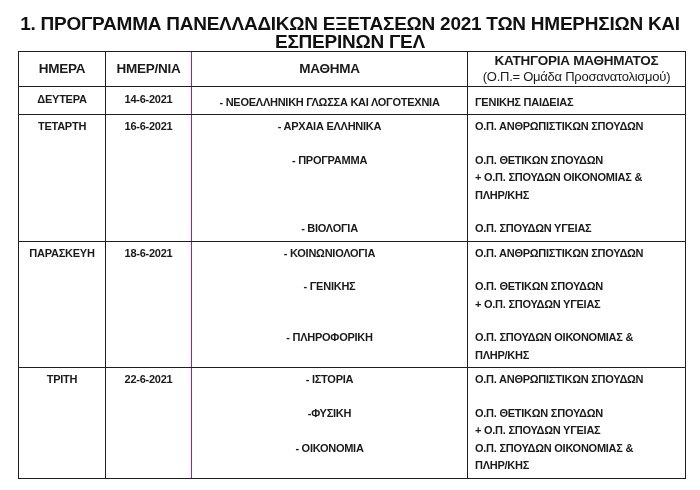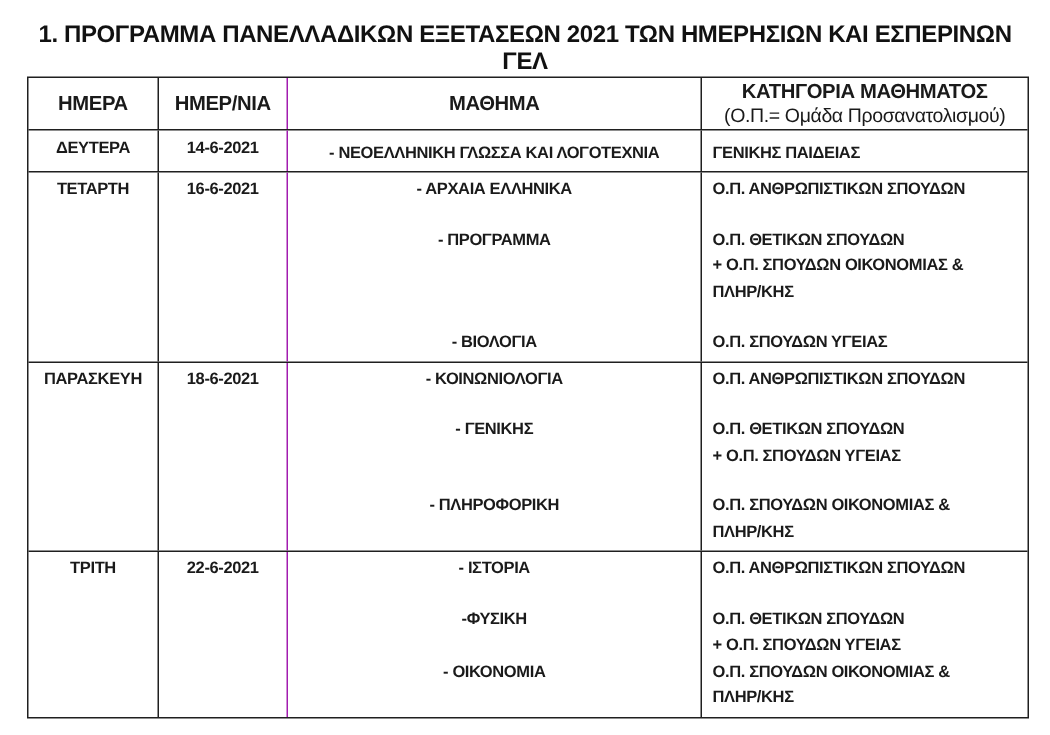"1. ΠΡΟΓΡΑΜΜΑ ΠΑΝΕΛΛΑΔΙΚΩΝ ΕΞΕΤΑΣΕΩΝ 2021" .title { font-size: 16px -> 19px }
